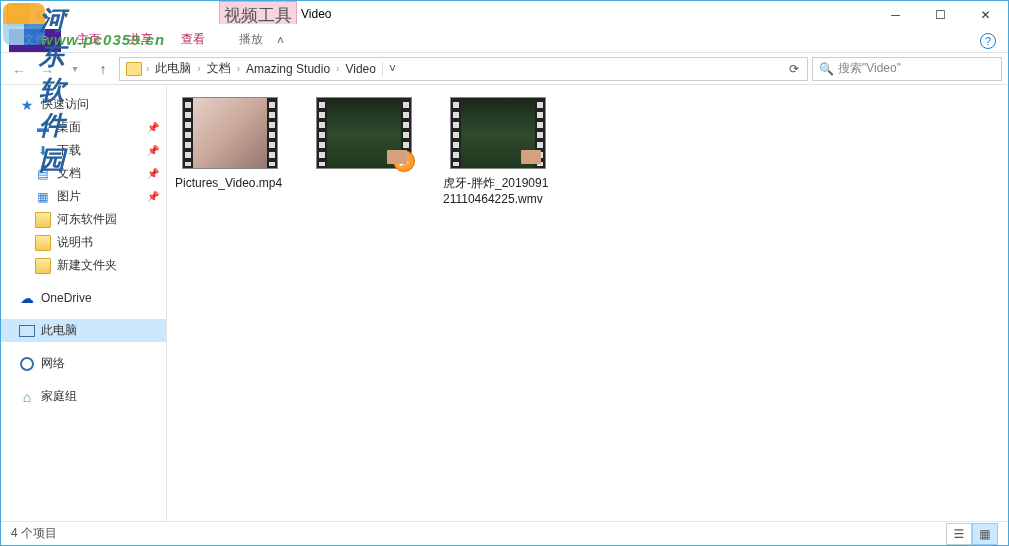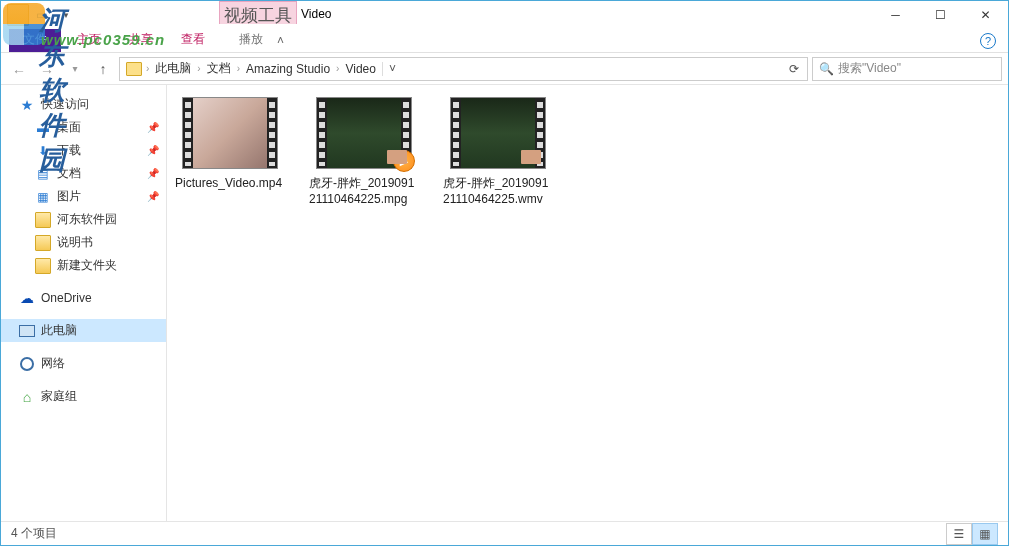"虎牙-胖炸_20190912111046​4225.mpg" div.name { html: <div>虎牙-胖炸_20190912111046​4225.mpg</div> -> none }
